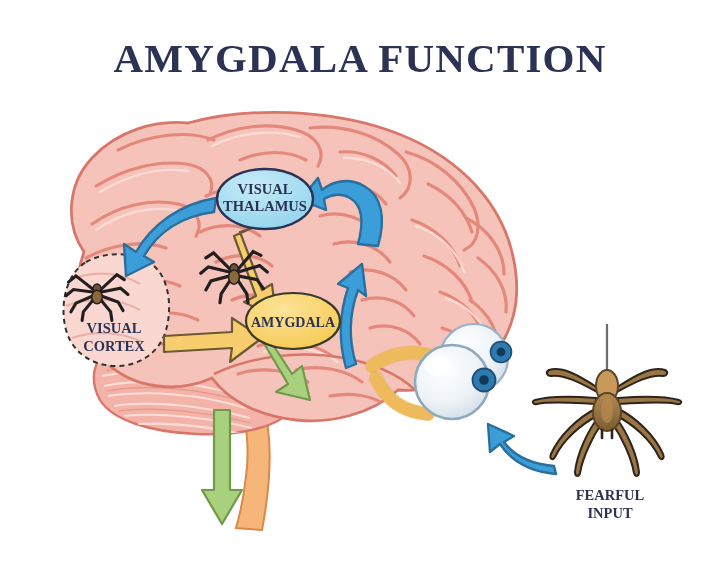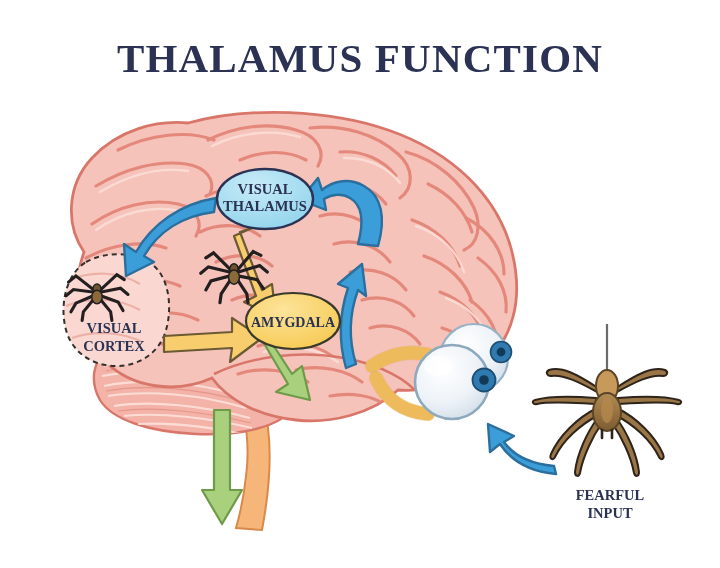"THALAMUS FUNCTION" div { text: THALAMUS -> AMYGDALA }
